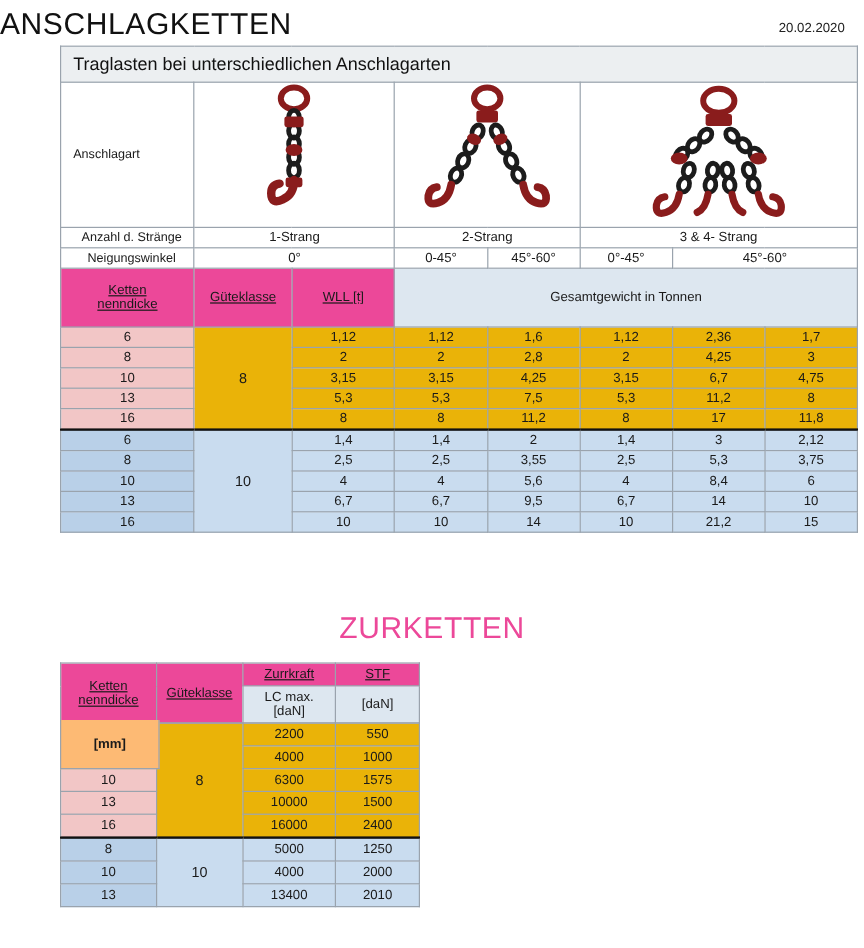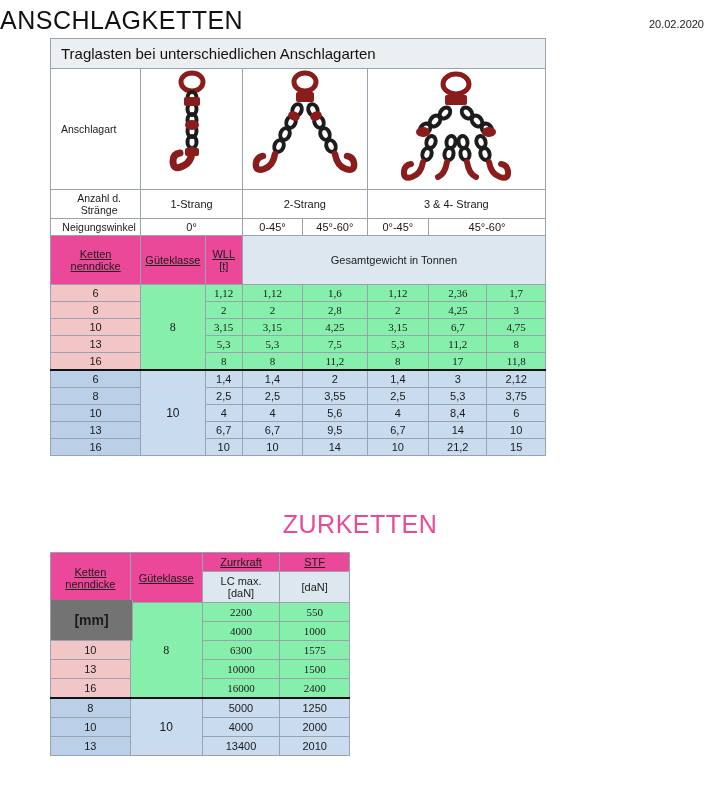"Traglasten bei unterschiedlichen" .t1 { width: 496px -> 665px }
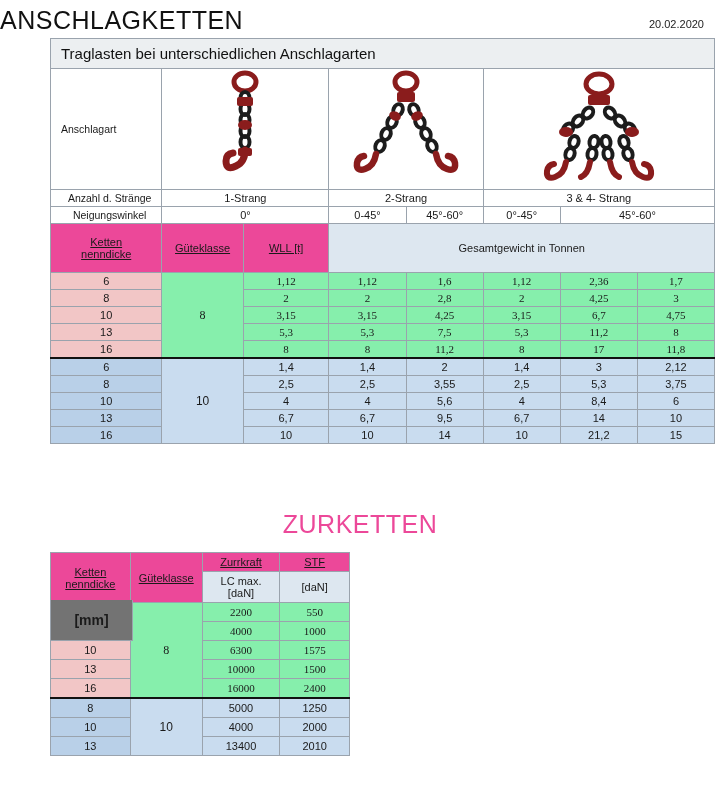"1,12" .pinkl { background: #86efac -> #eab308; font-family: Liberation Serif, serif -> none }
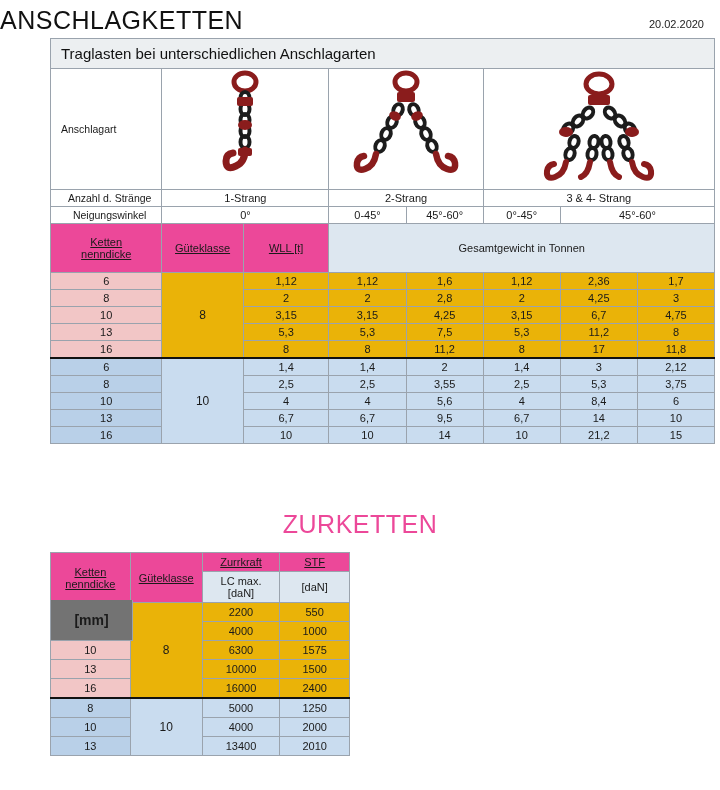"[mm]" div { background: #737373 -> #fdba74; font-size: 14px -> 11px }
